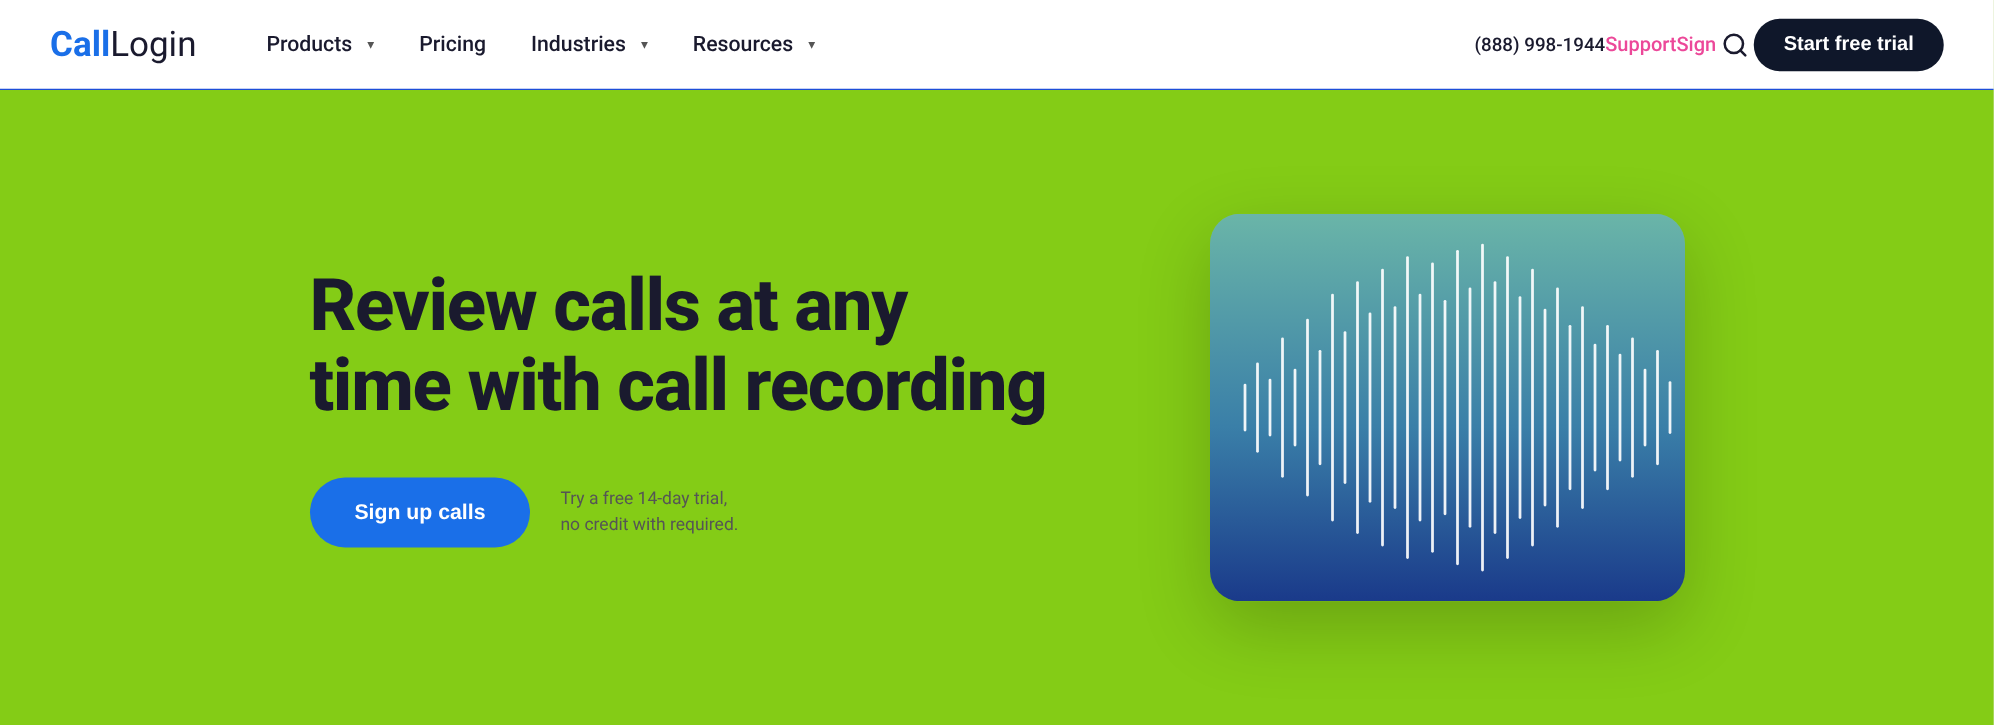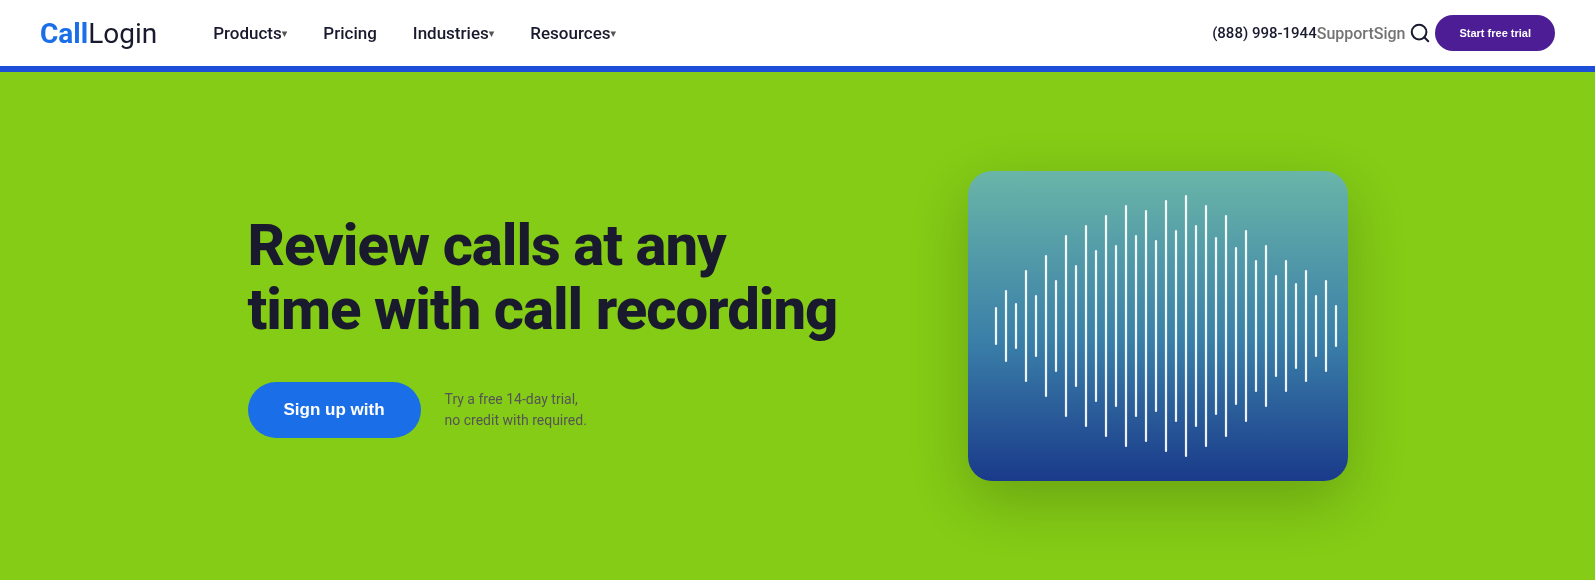"Call" .navbar { border-bottom: 6px solid #1d4ed8 -> 1px solid #1d4ed8 }
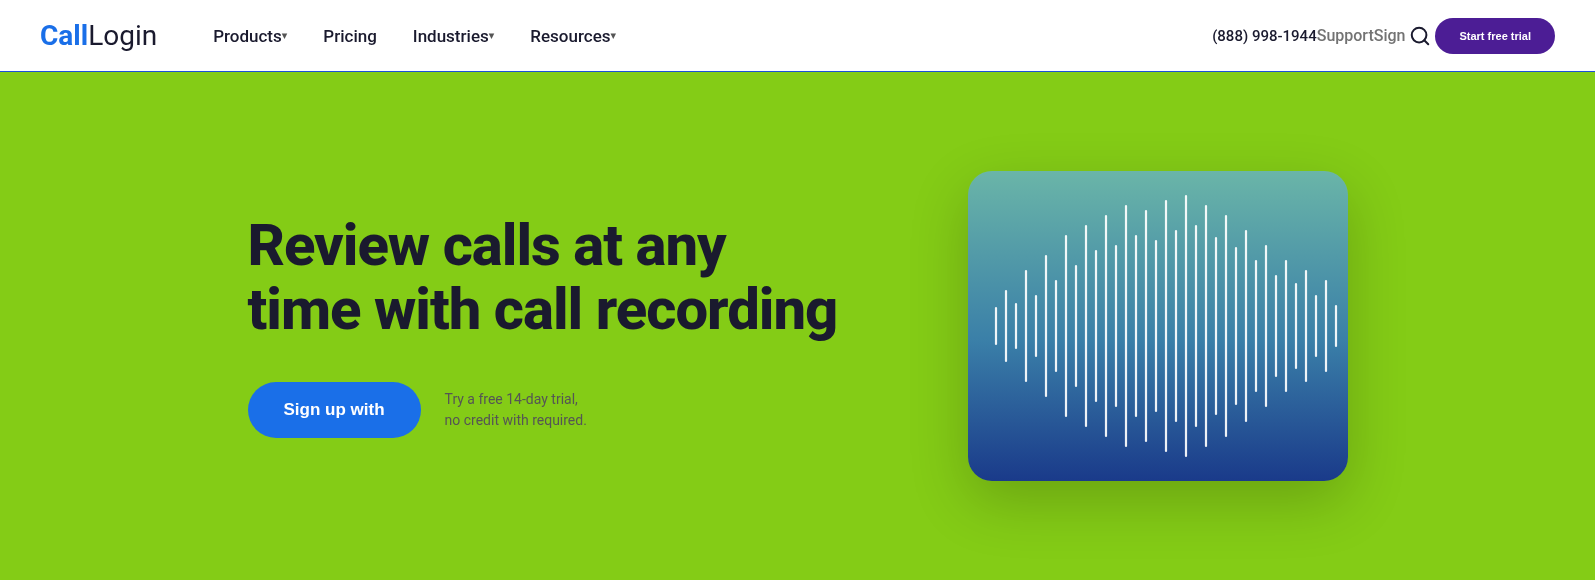"Products" .nav-item { gap: 0 -> 12px }
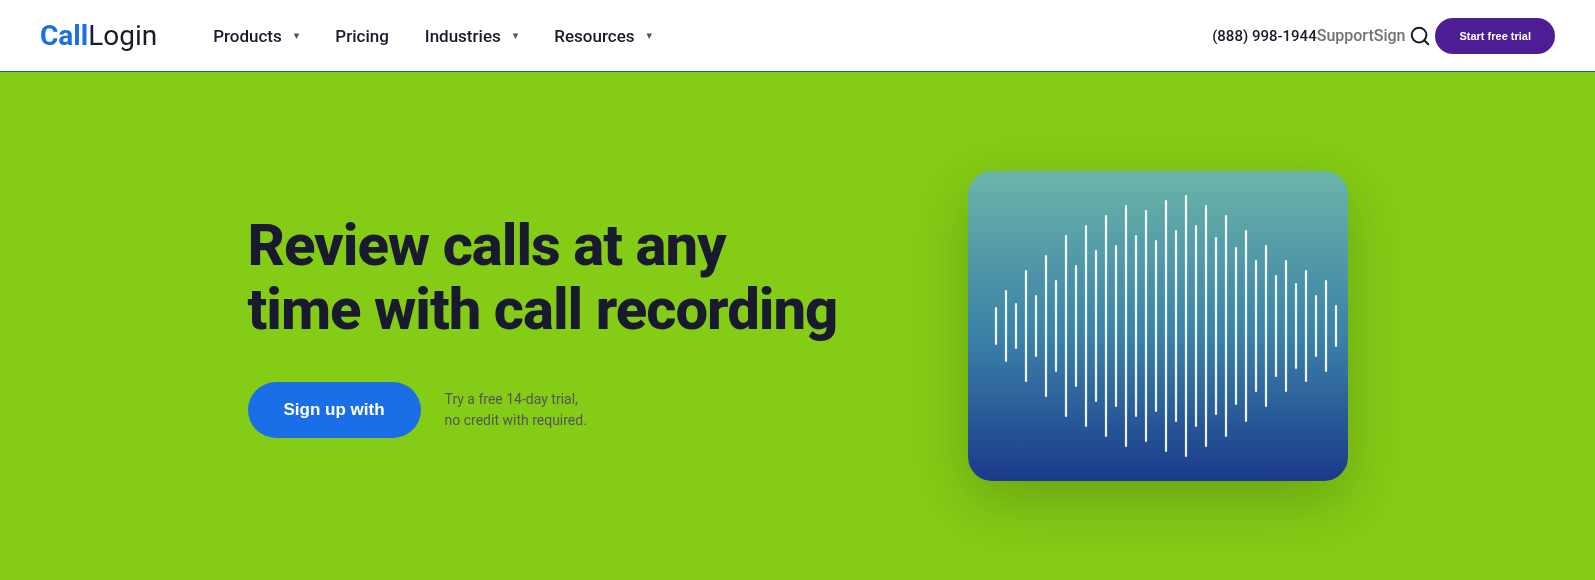"Support" .nav-link-text { color: #737373 -> #ec4899 }
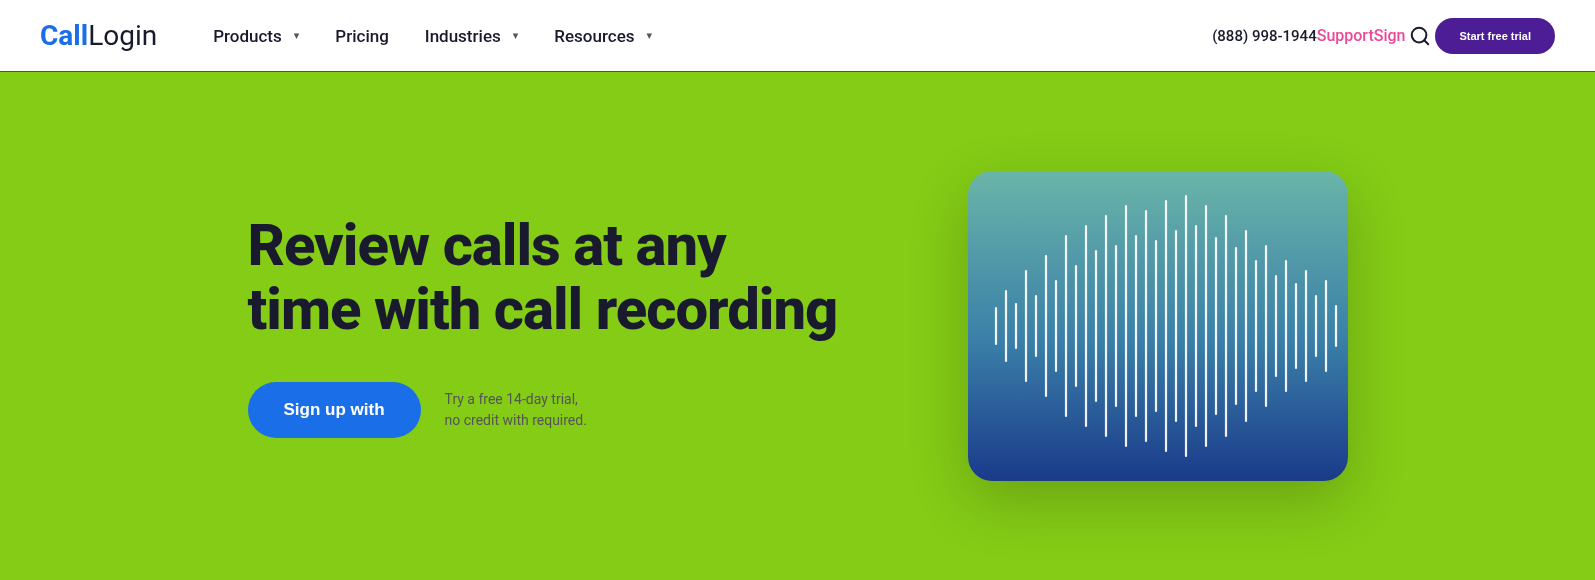"Start free trial" .start-trial-btn { background: #4c1d95 -> #0f172a; font-size: 11px -> 16px }
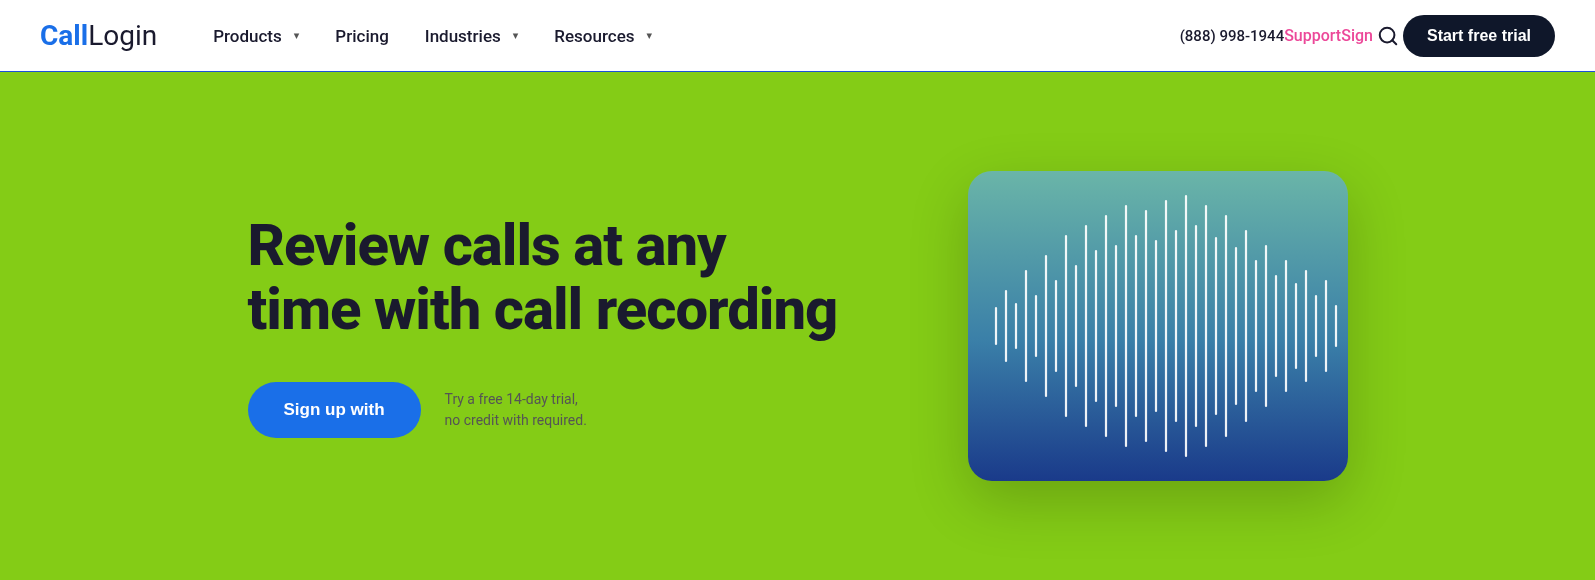"Sign up with" button.signup-btn { text: with -> calls }
